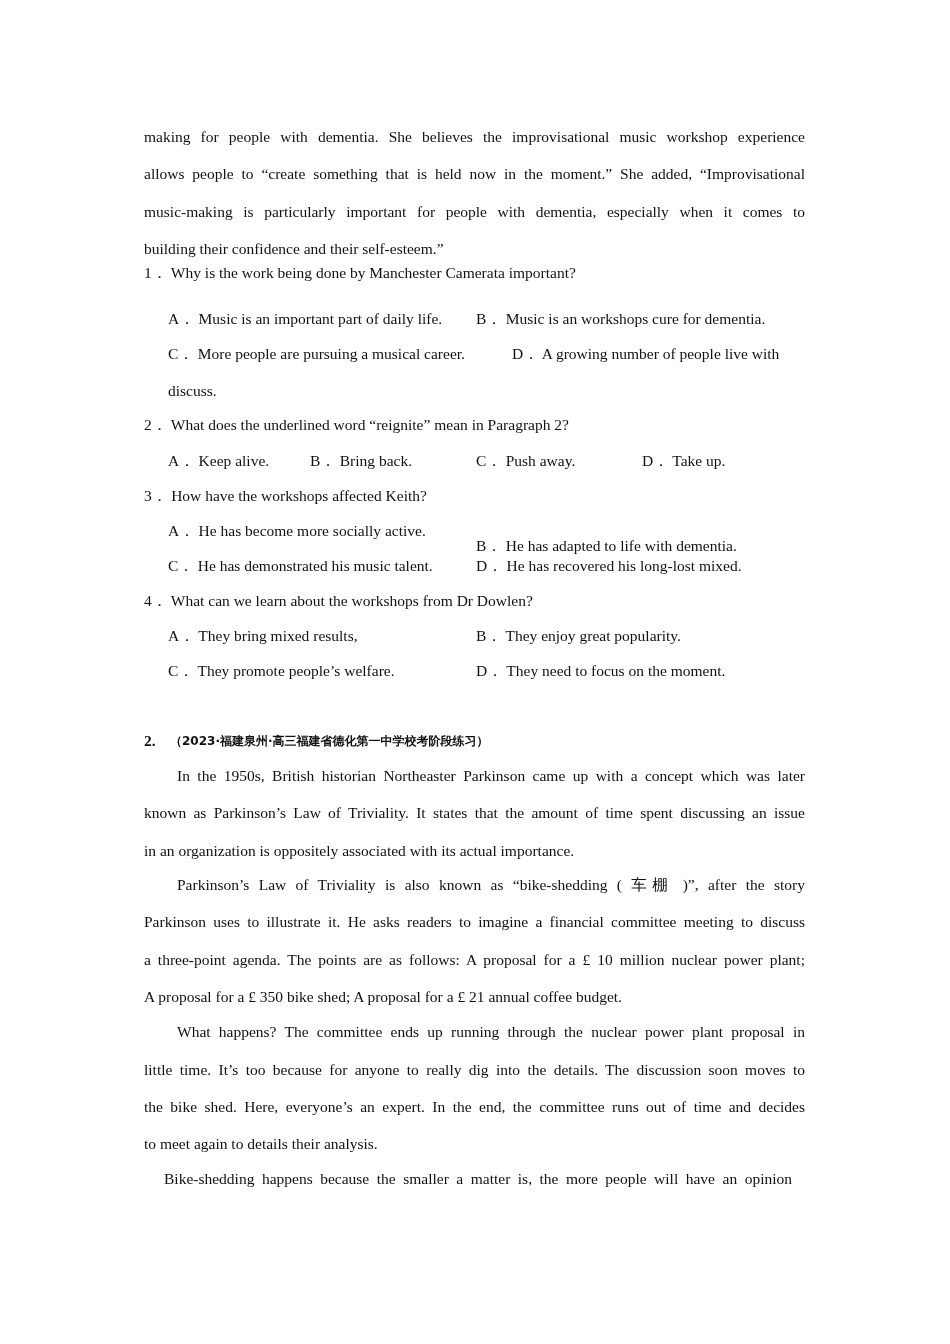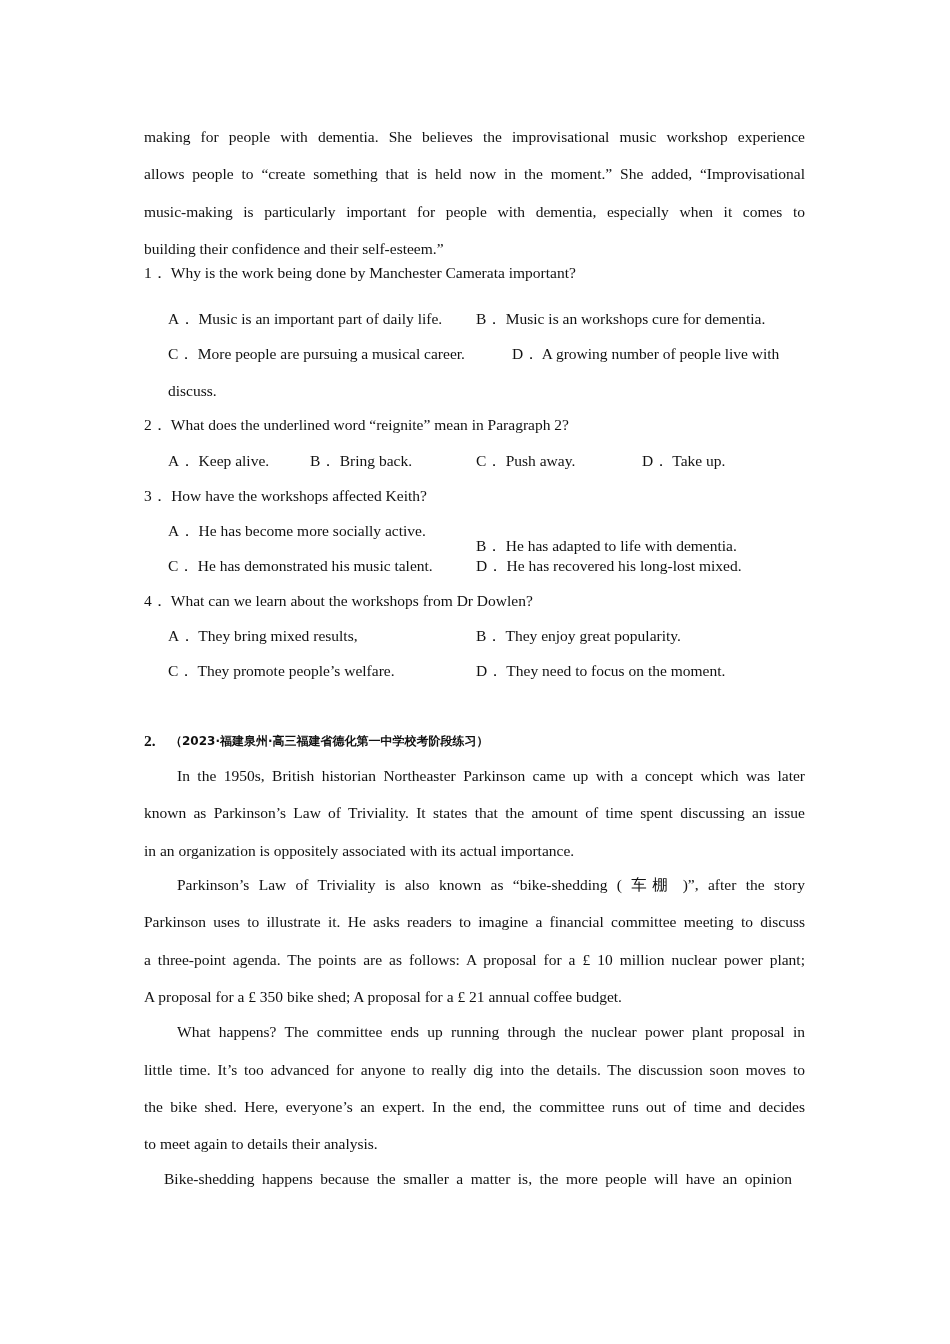"little time. It’s too advanced" div.line { text: advanced -> because }
